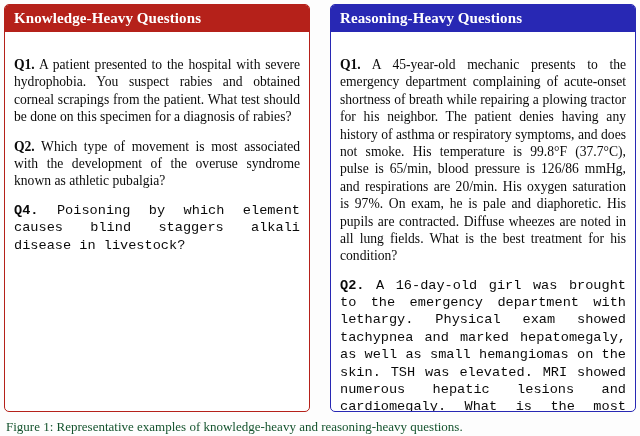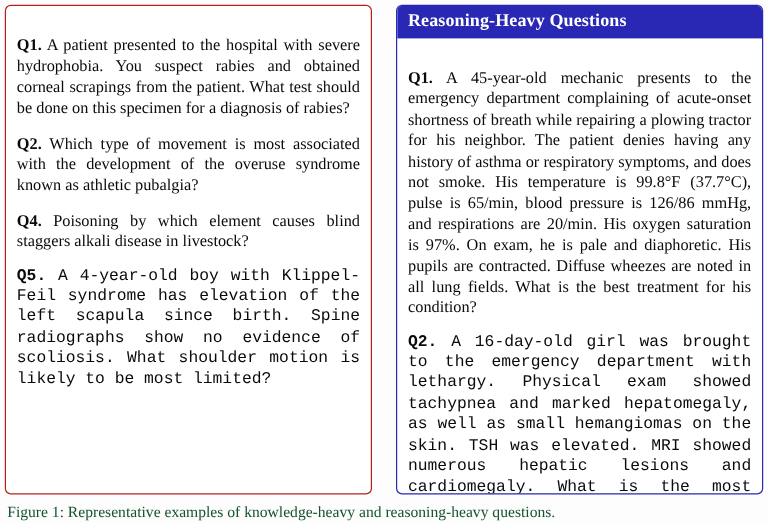"Knowledge-Heavy Questions" header.panel-header { html: none -> <header> <span>Knowledge-Heavy Questions</span> </header> }
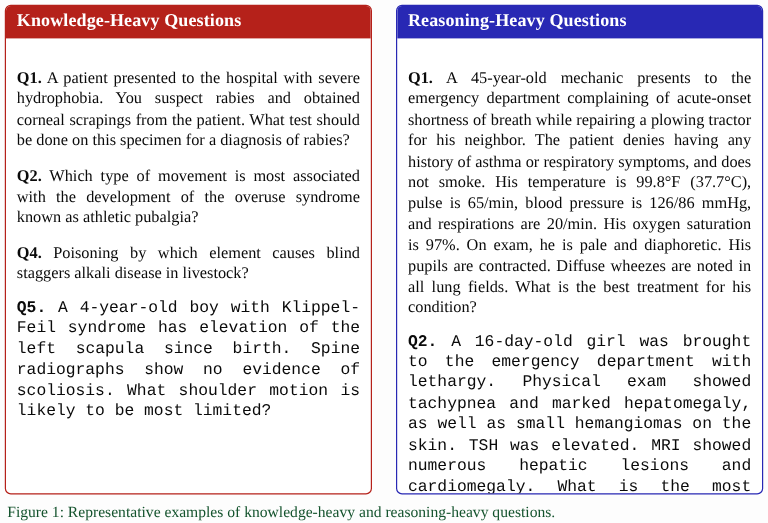"Q5. A 4-year-old boy with" p.q { html: <p><span>Q5.</span> <span>A 4-year-old boy with Klippel-Feil syndrome has elevation of the left scapula since birth. Spine radiographs show no evidence of scoliosis. What shoulder motion is likely to be most limited?</span></p> -> none }
